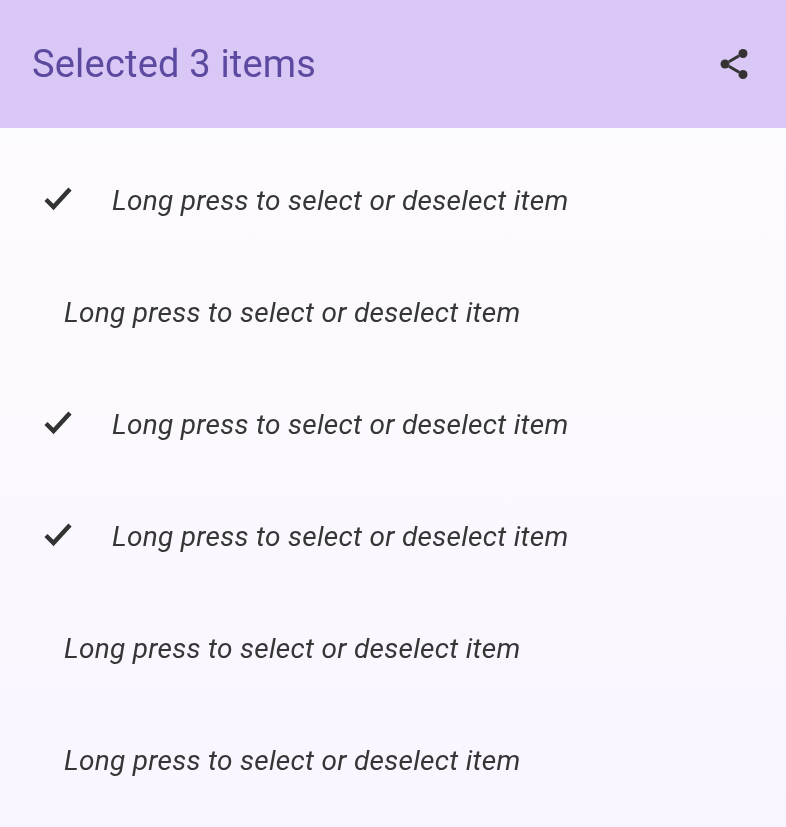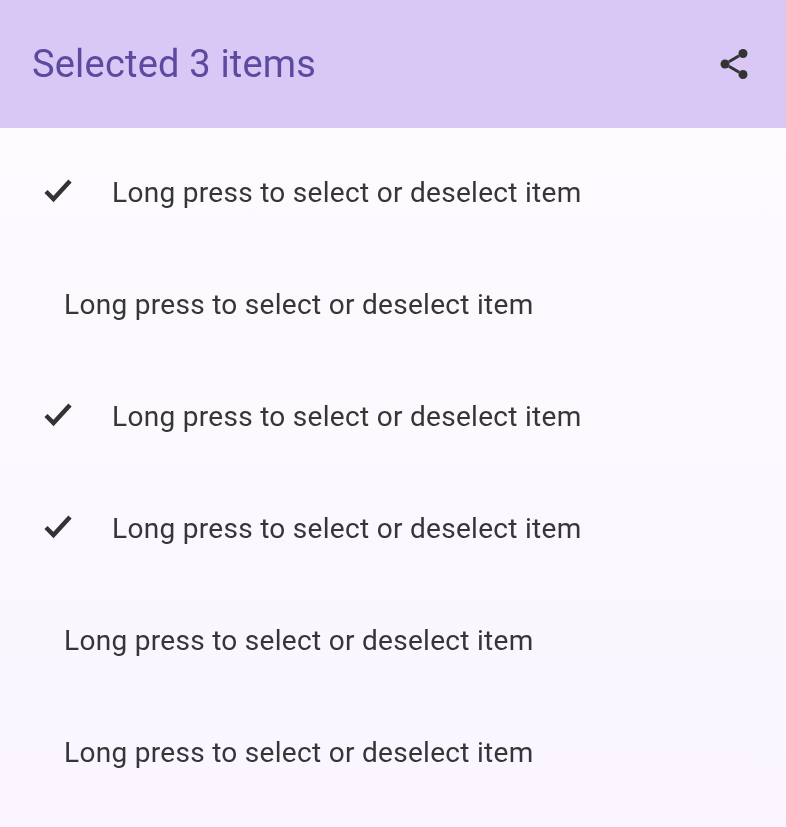"Long press to select or" .list { font-style: none -> italic; padding-top: 8px -> 16px }
